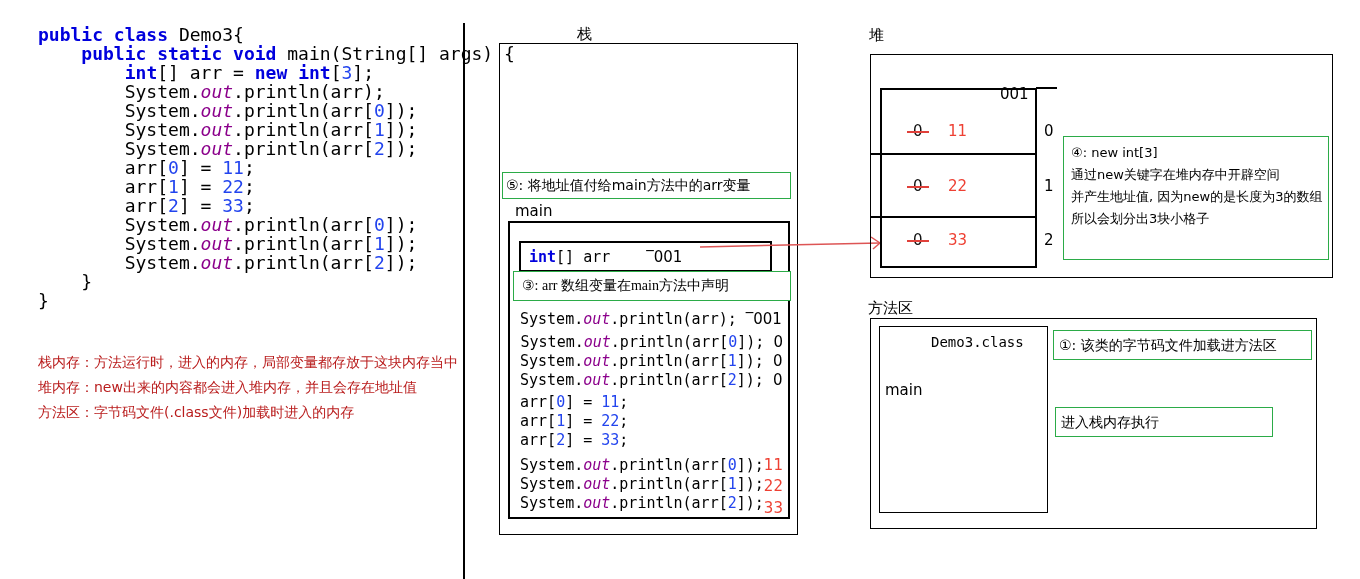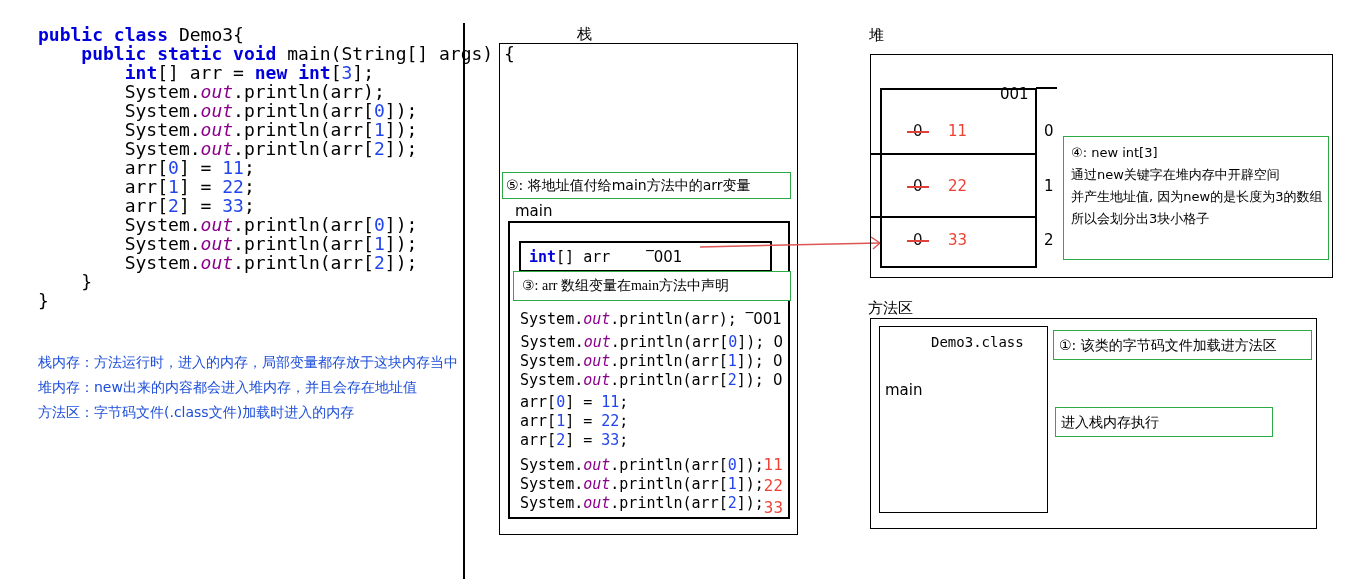"栈内存：方法运行时，进入的内存，局部变量都存放于这块内存当中" #notes { color: #1d4ed8 -> #b91c1c }
